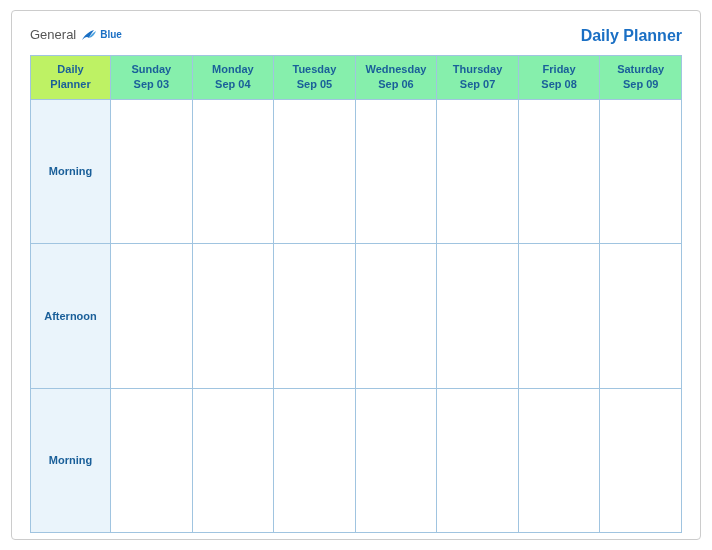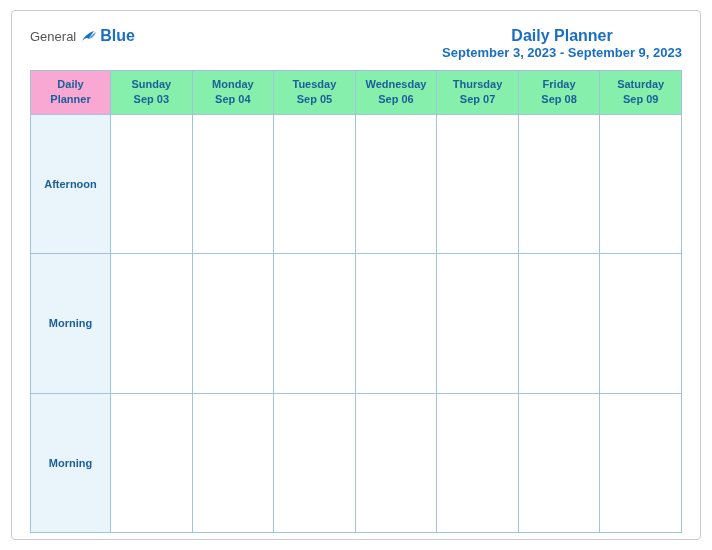"Blue" .logo-blue { font-size: 16px -> 10px }
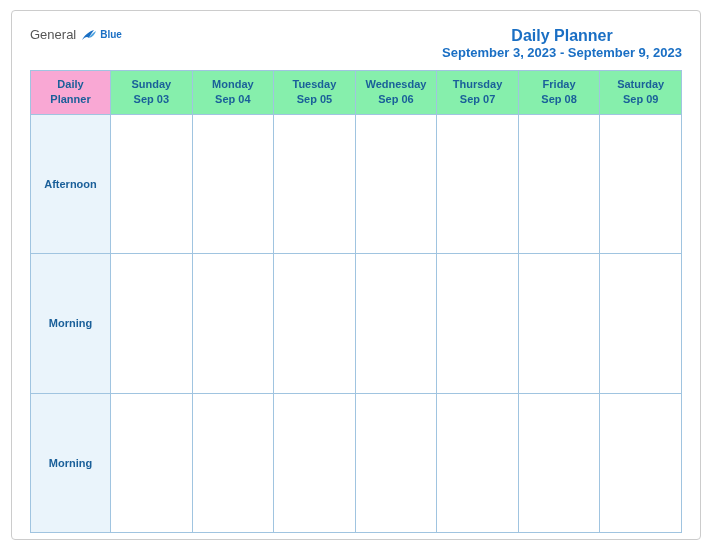"Daily Planner" .title-area { text-align: center -> right }
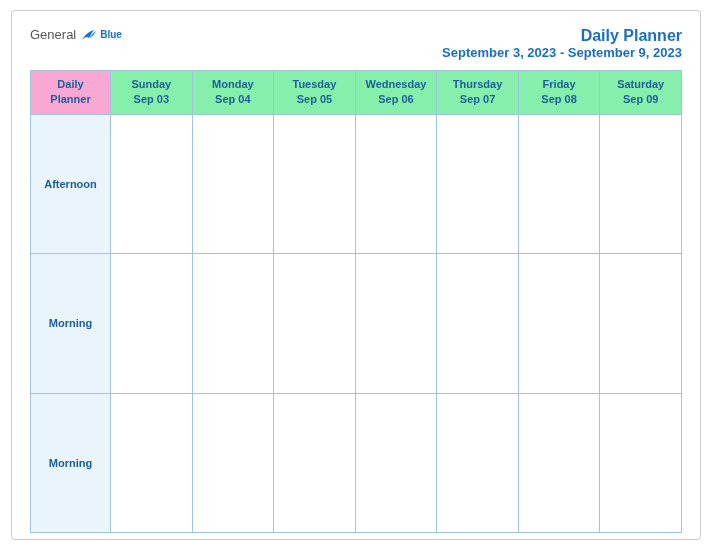"September 3, 2023 - September" div.title-sub { html: <div>September 3, 2023 - September 9, 2023</div> -> none }
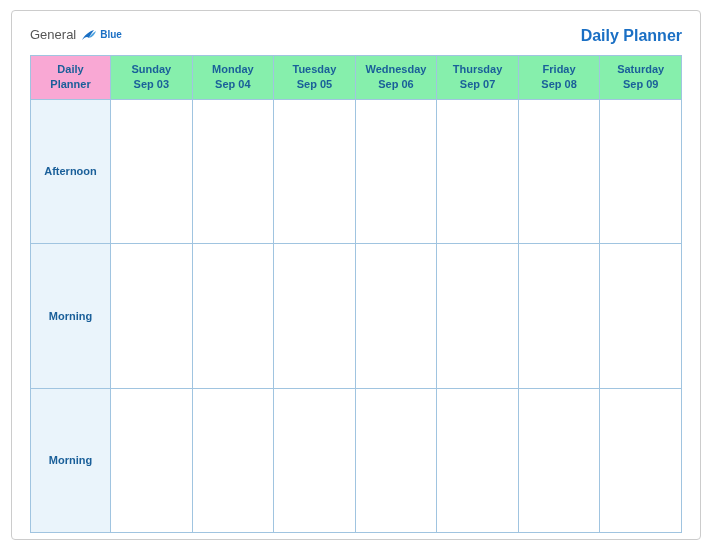"Daily" .calendar-table th.header-label { background: #f9a8d4 -> #bef264 }
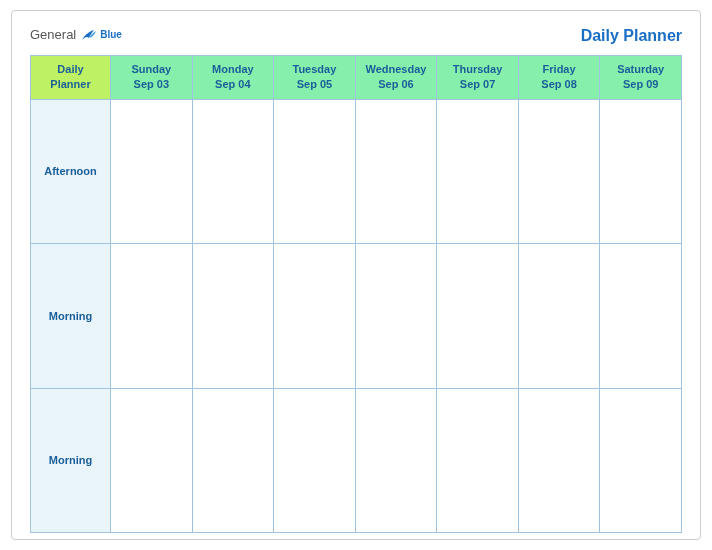"Afternoon" tr { order: before "Morning" -> after "Morning" }
